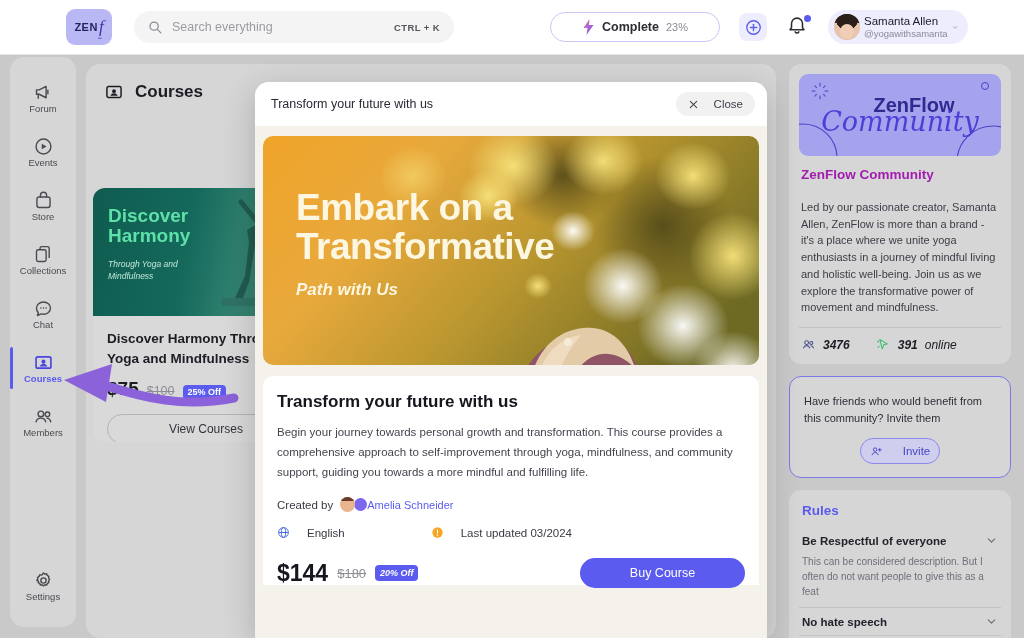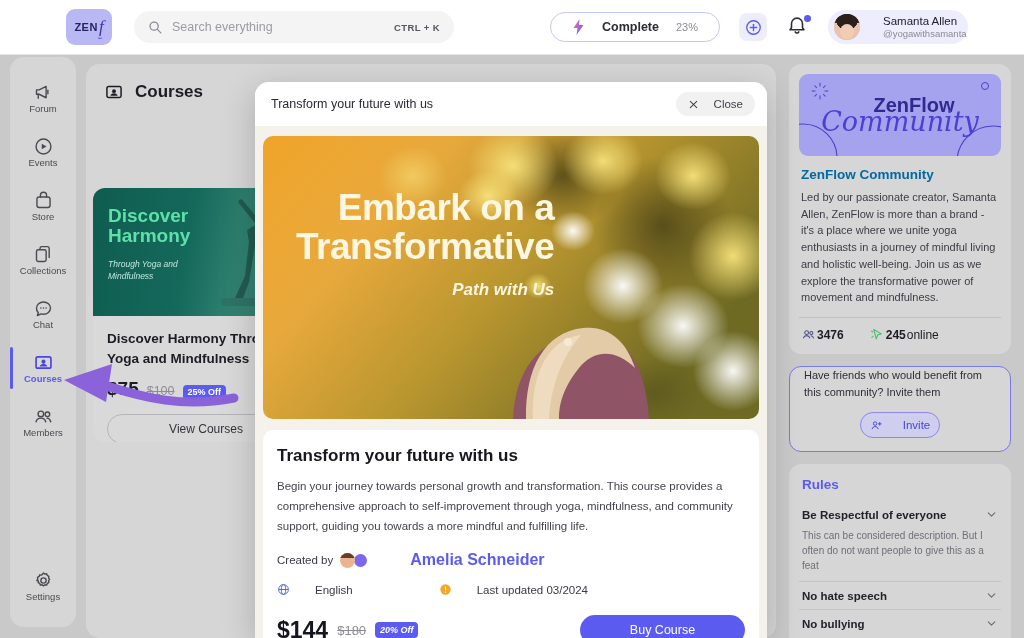"Complete" .complete-pill { gap: 17px -> 7px }
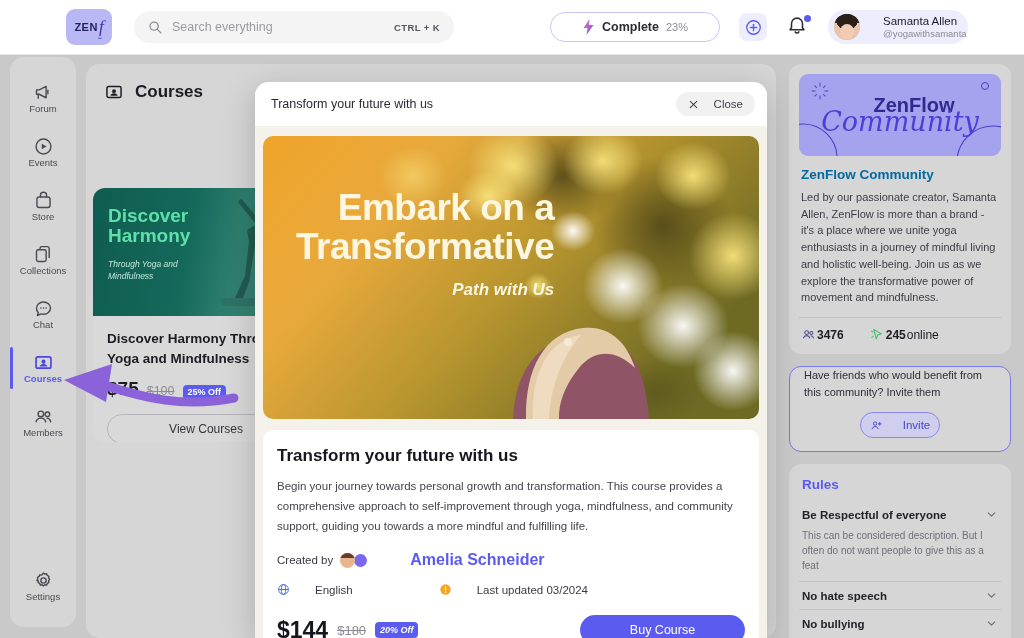"Samanta Allen" .profile { gap: 23px -> 4px }
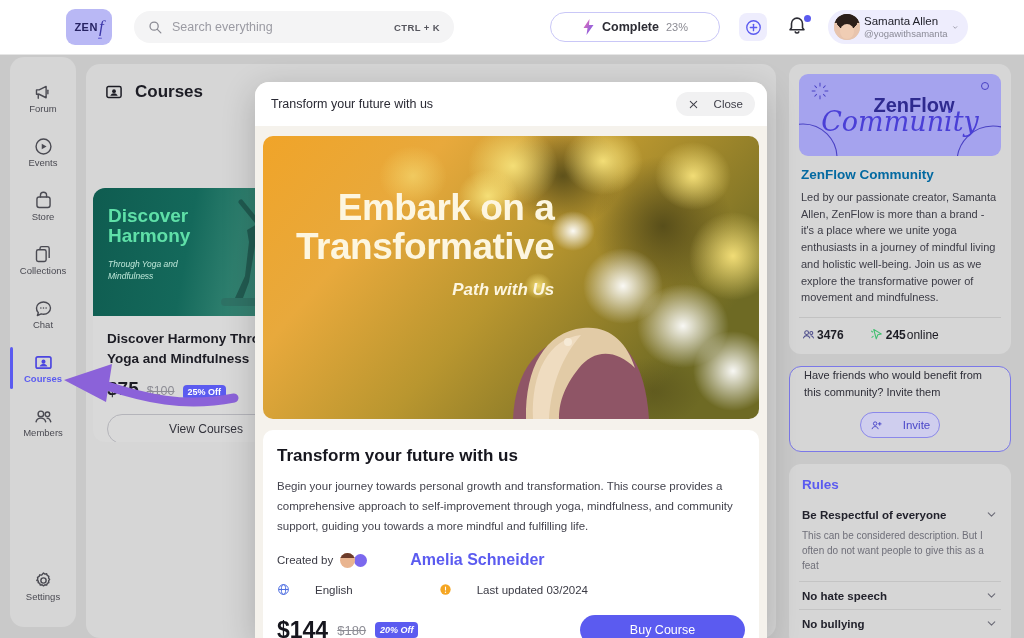"ZenFlow Community" .comm-title { color: #0369a1 -> #a21caf; margin: 11px 2px 7px -> 11px 2px 17px }
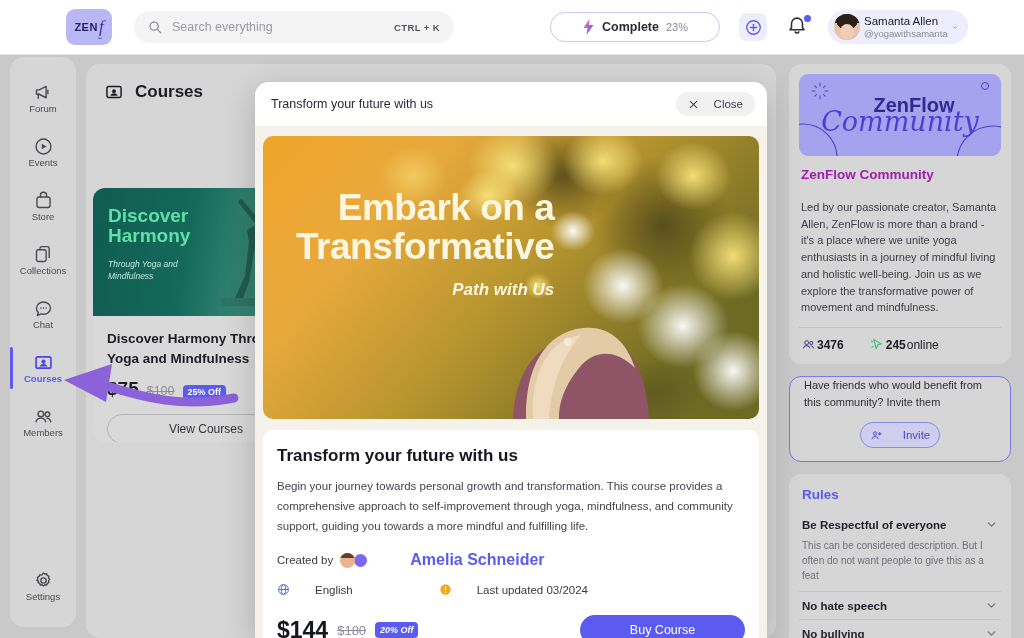"Embark on a" .hero { height: 283px -> 229px; text-align: right -> none }
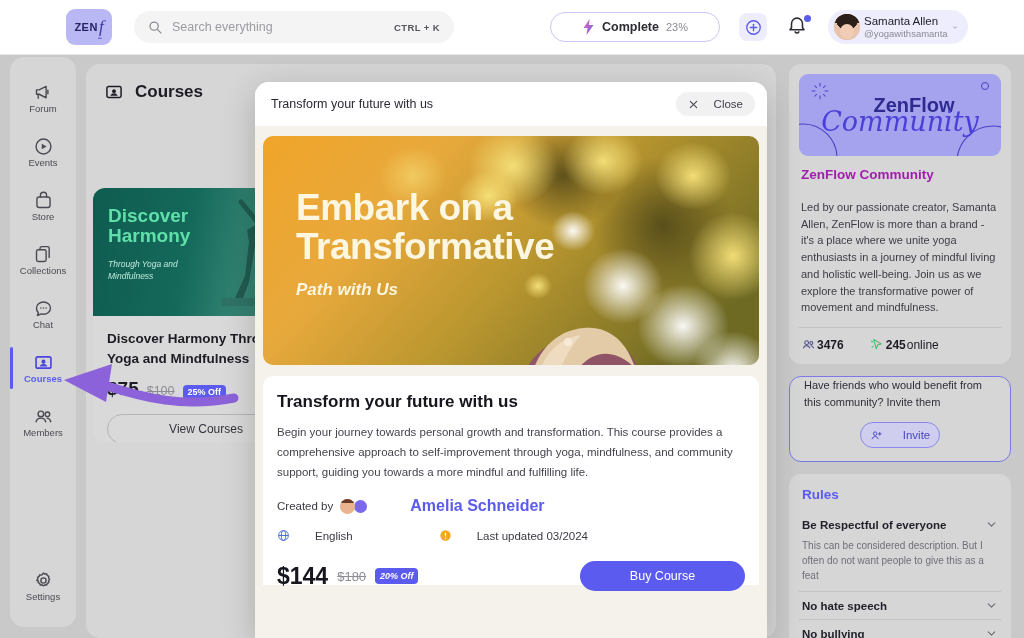"3476" .stat { font-style: none -> italic; gap: 1px -> 7px }
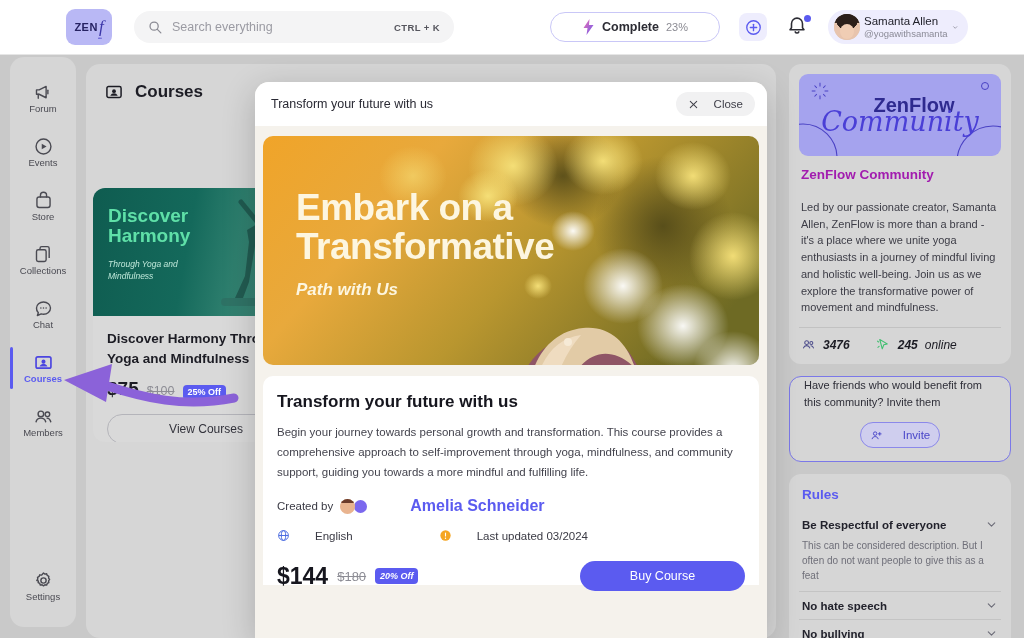"245" span { text: 245 -> 391 }
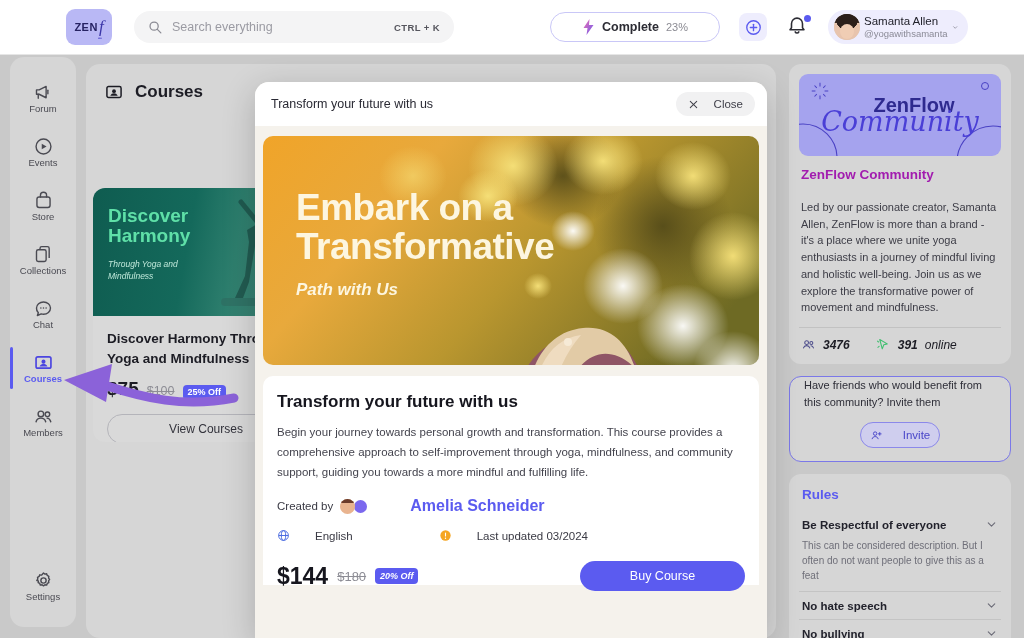"Have friends who would benefit" .invite-panel { padding: 0 14px 13px -> 16px 14px 13px }
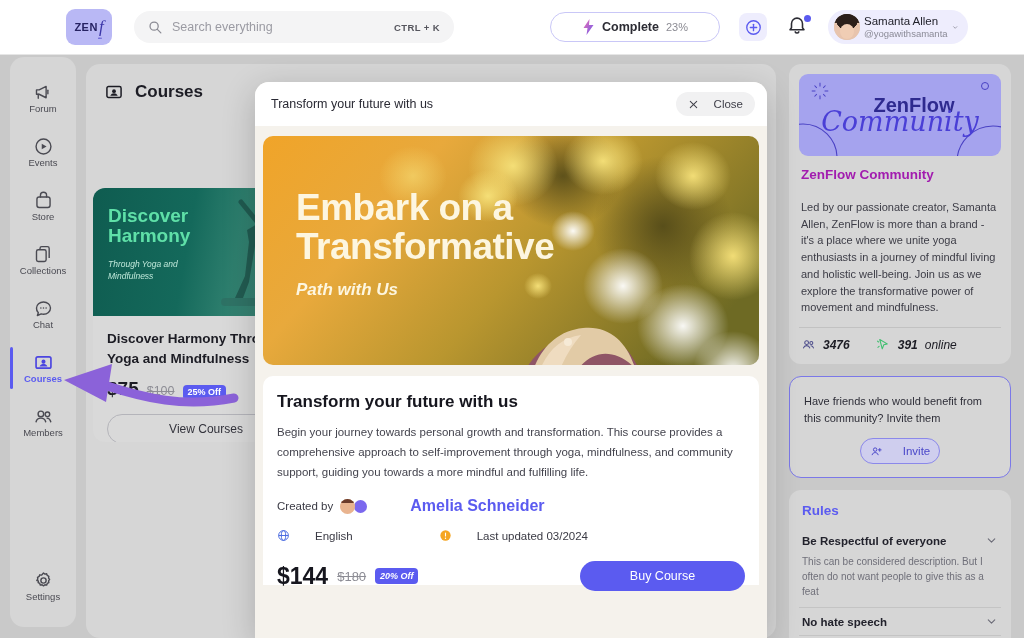"Amelia Schneider" .creator-name { font-size: 16px -> 11px; font-weight: bold -> normal; padding-left: 43px -> none }
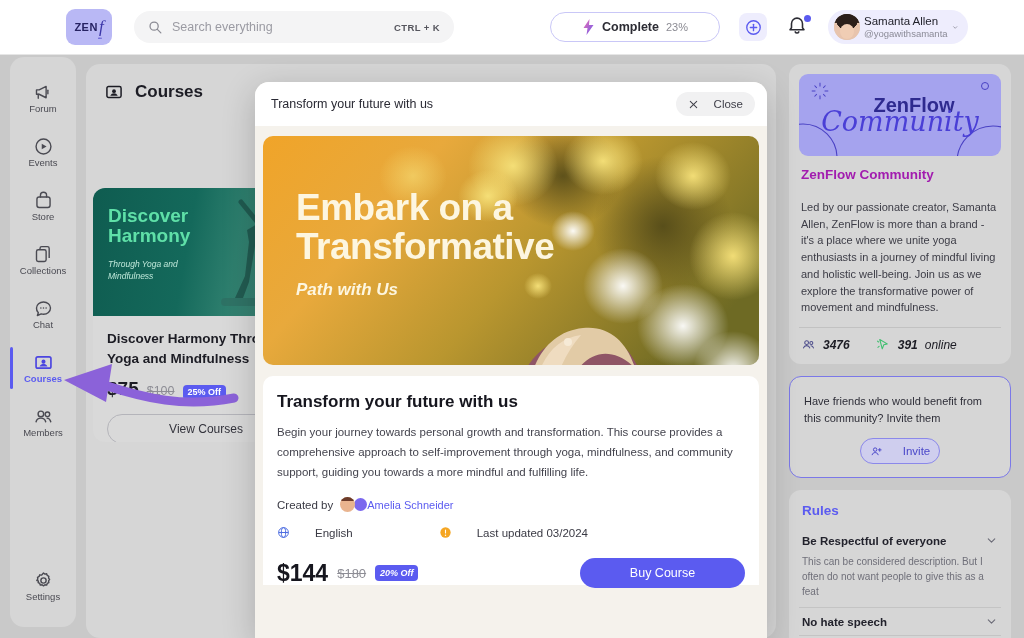"English" .meta { gap: 25px -> 17px }
